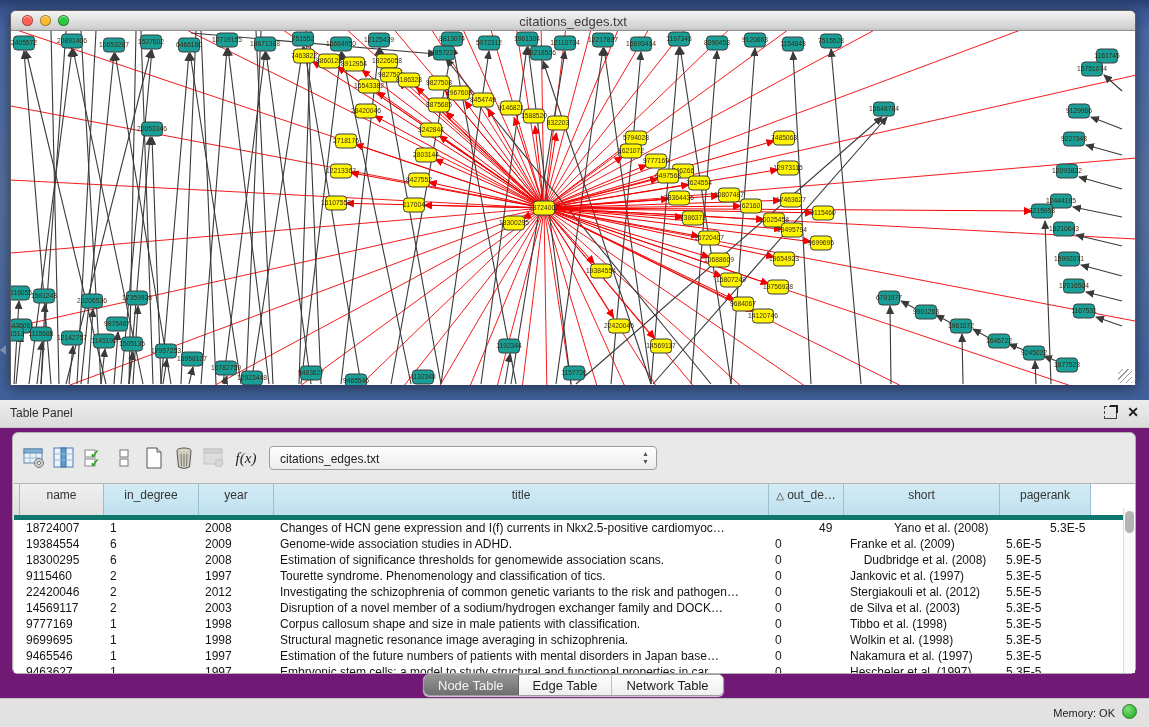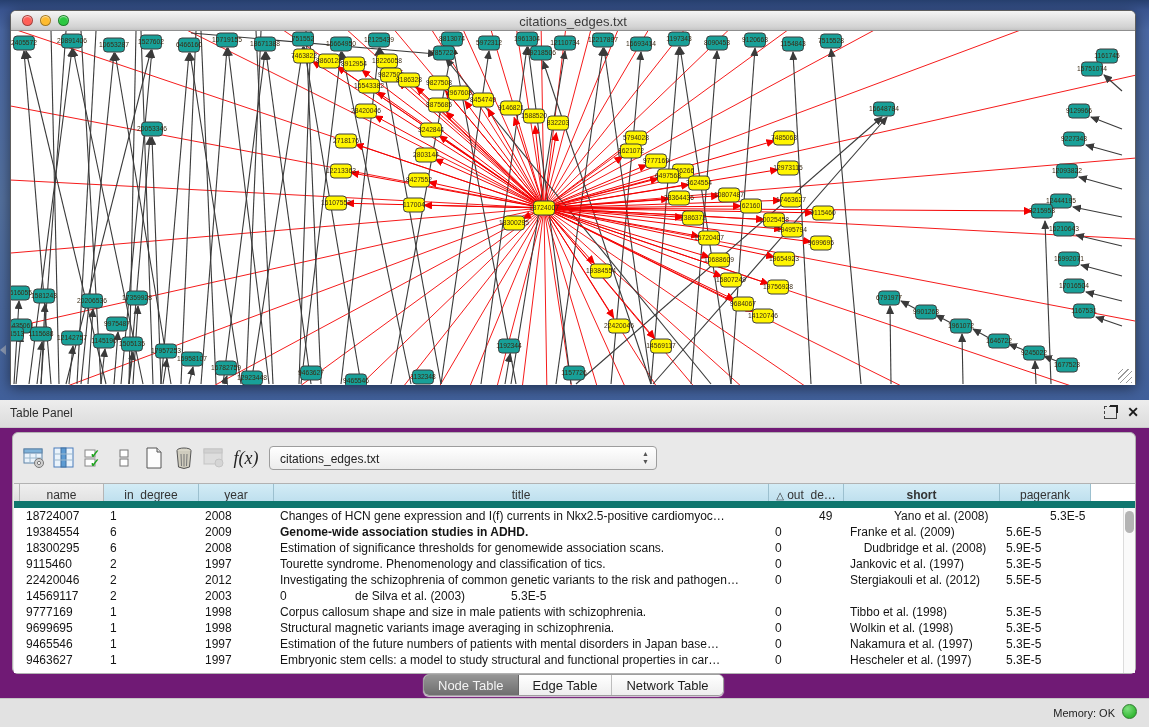"f(x)" .fx { font-size: 18px -> 15px }
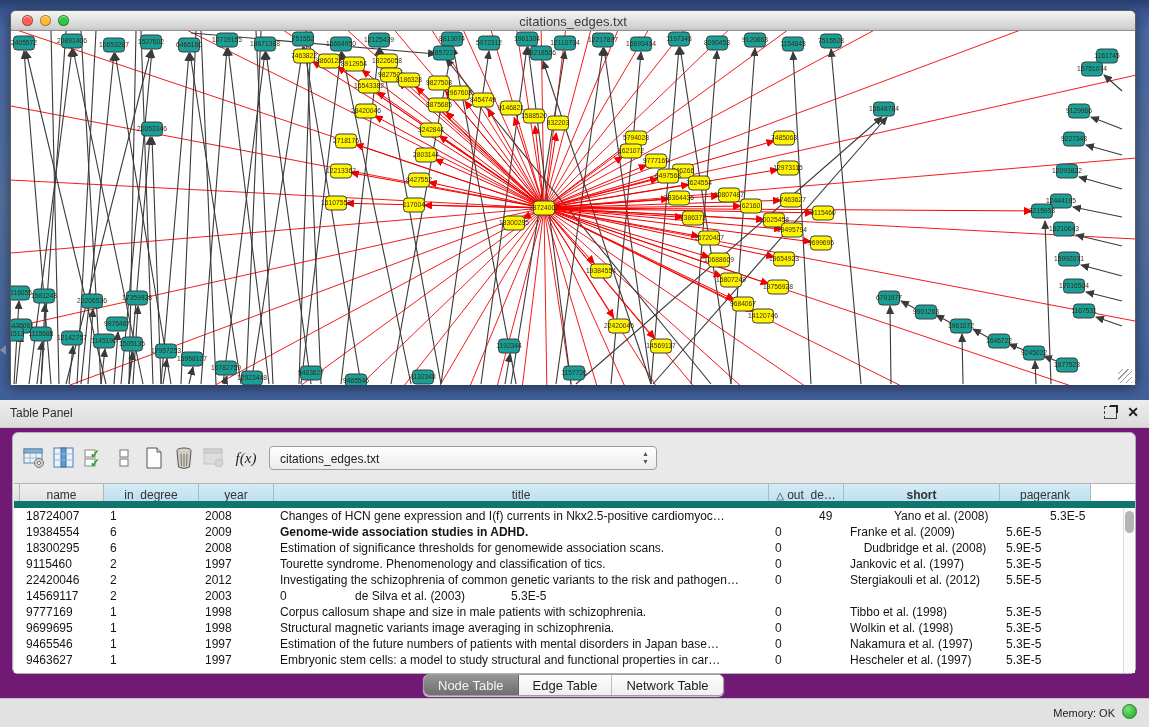"name" .thead { border-bottom: 7px solid #0f766e -> 5px solid #0f766e; height: 24px -> 36px }
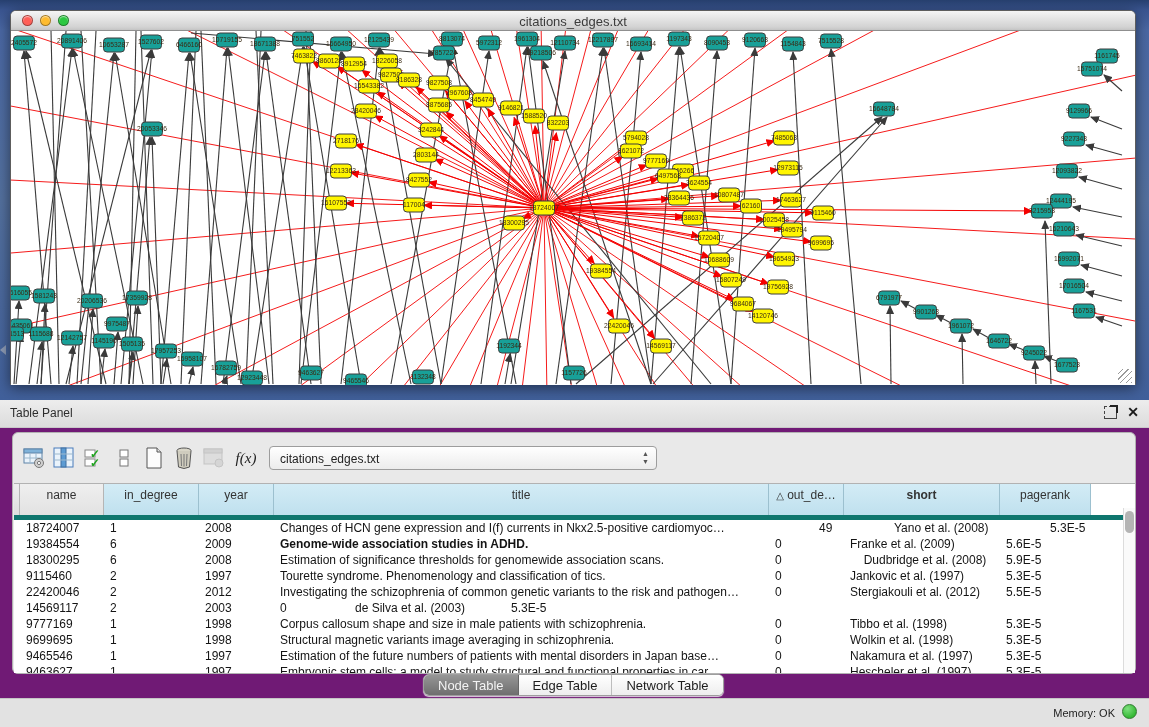"short" div.th { font-weight: bold -> none }
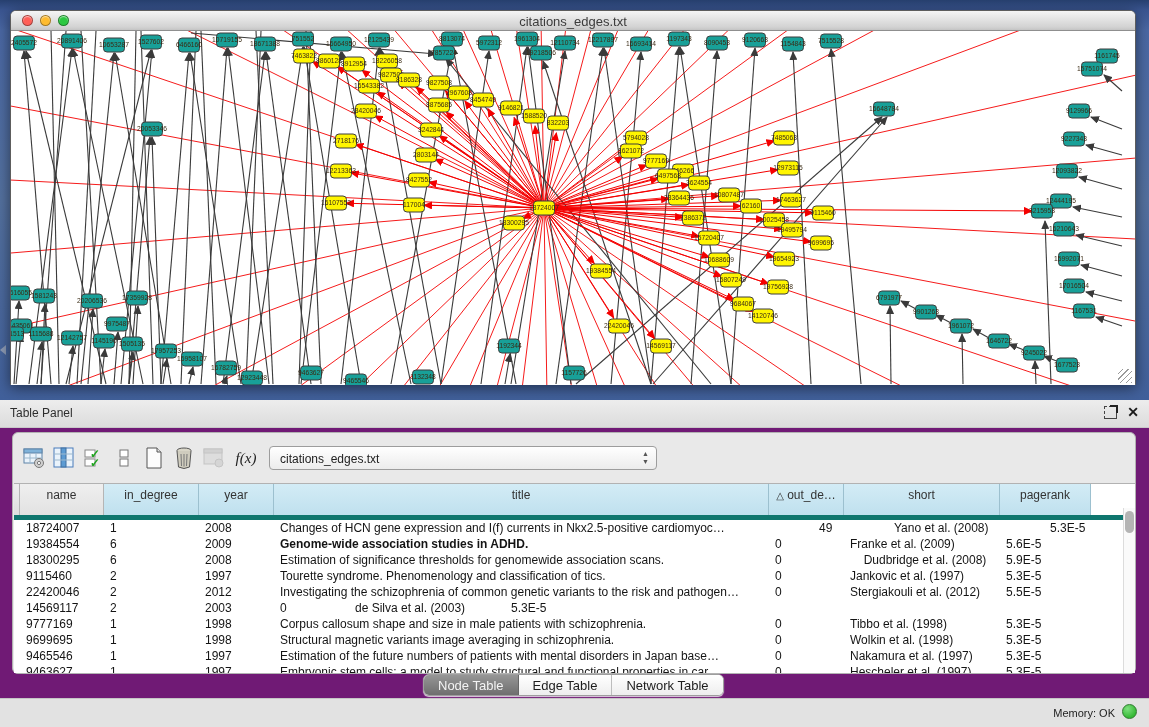"Genome-wide association studies in ADHD." div.td { font-weight: bold -> none }
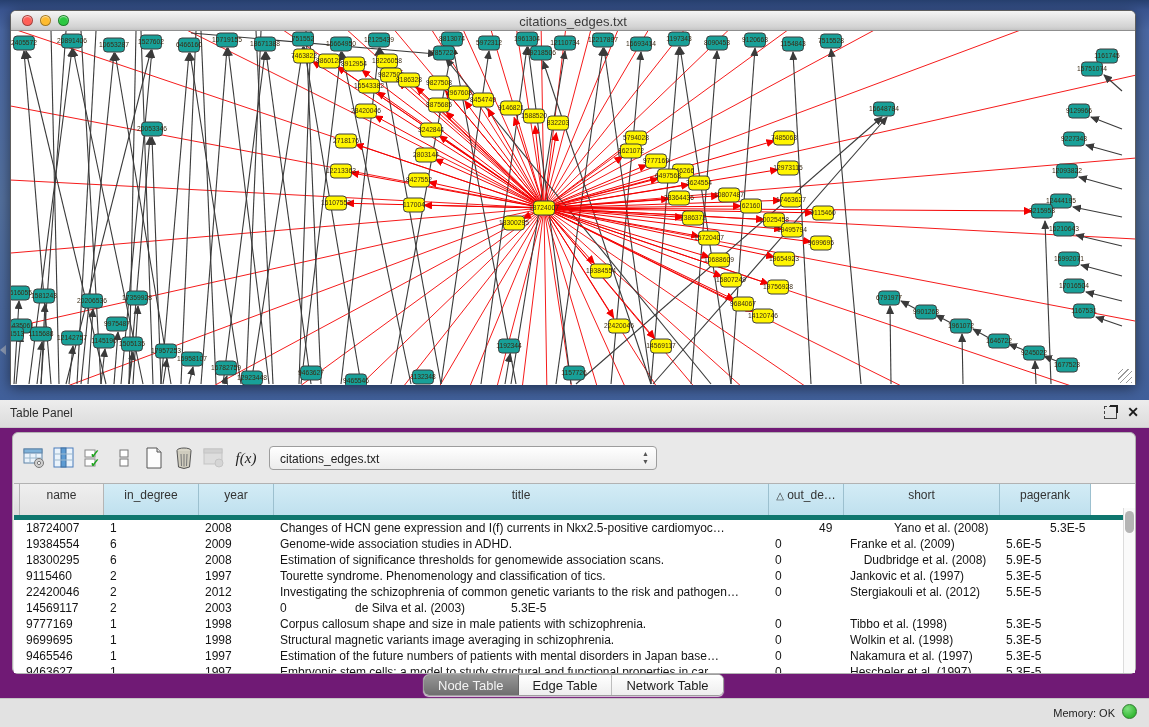"Disruption of a novel member" div.td { html: none -> <div>Disruption of a novel member of a sodium/hydrogen exchanger family and DOCK…</div> }
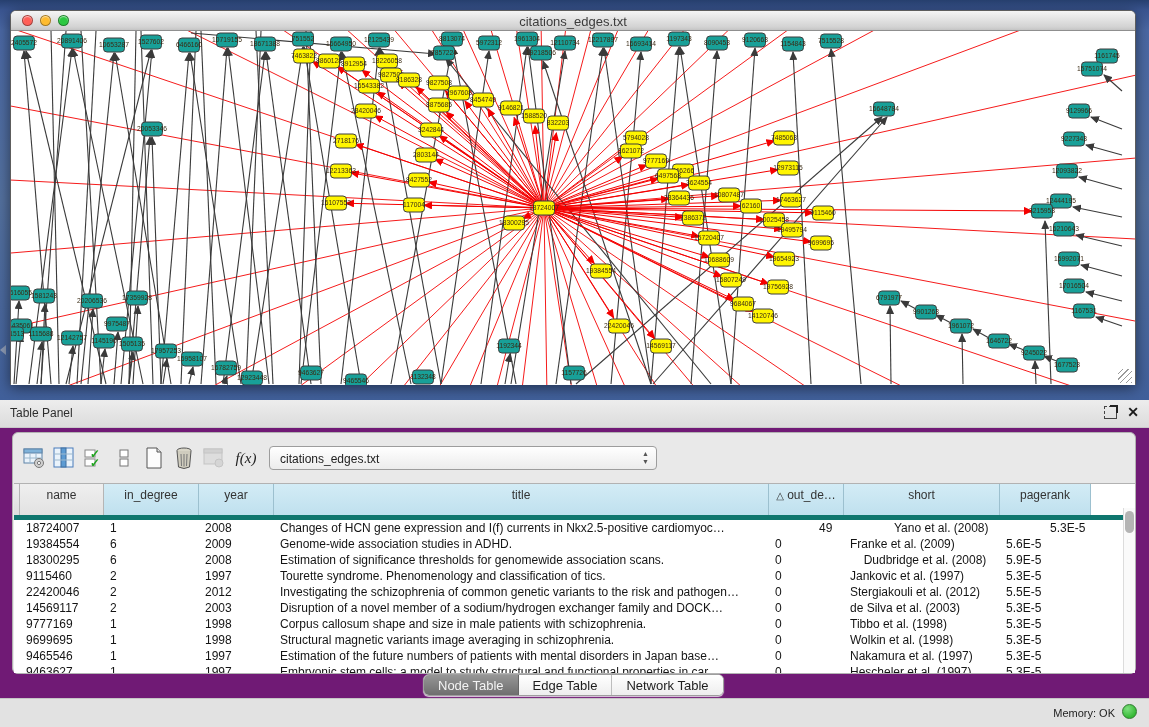"Corpus callosum shape and size" div.td { text: schizophrenia -> classification }
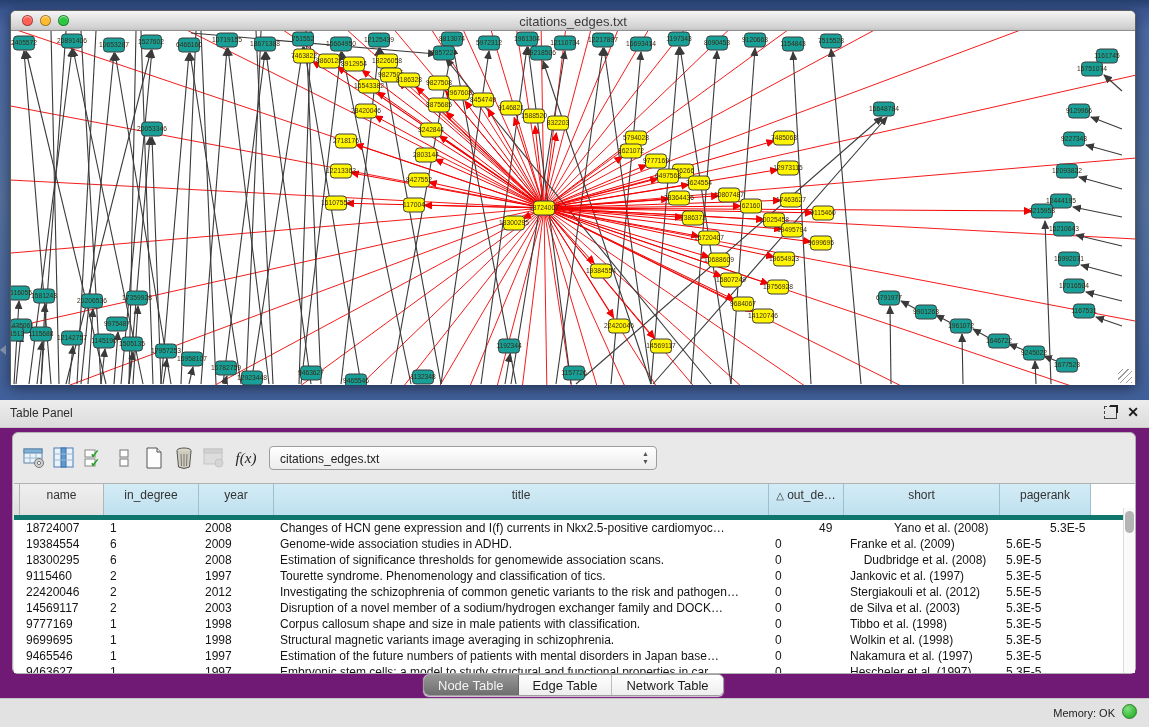"Structural magnetic variants image" div.td { text: variants -> resonance }
